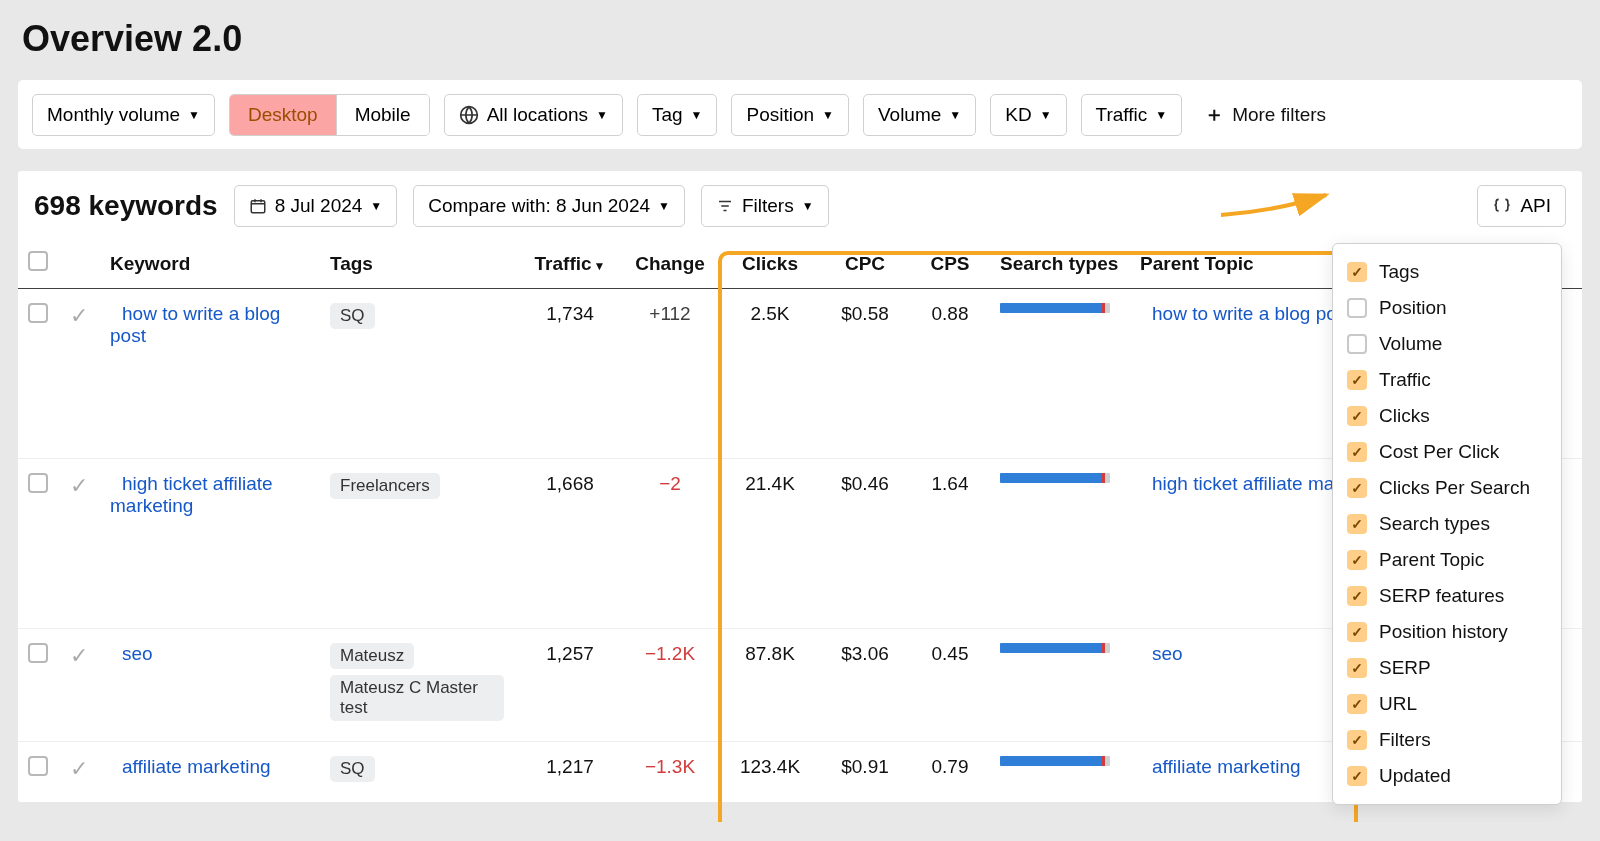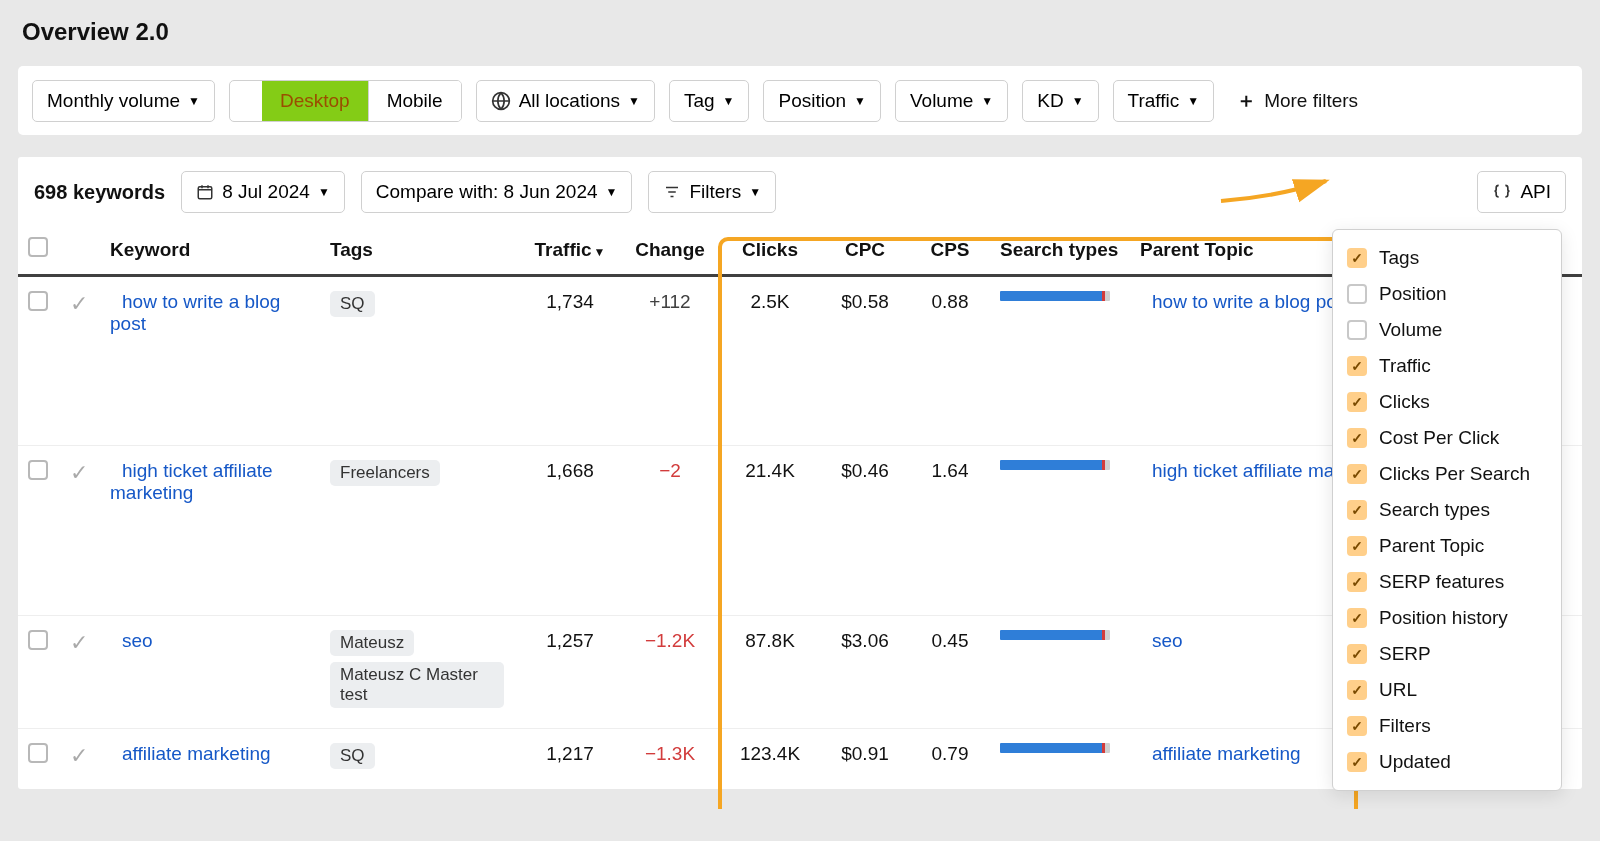"Overview 2.0" h1.page-title { font-size: 24px -> 36px }
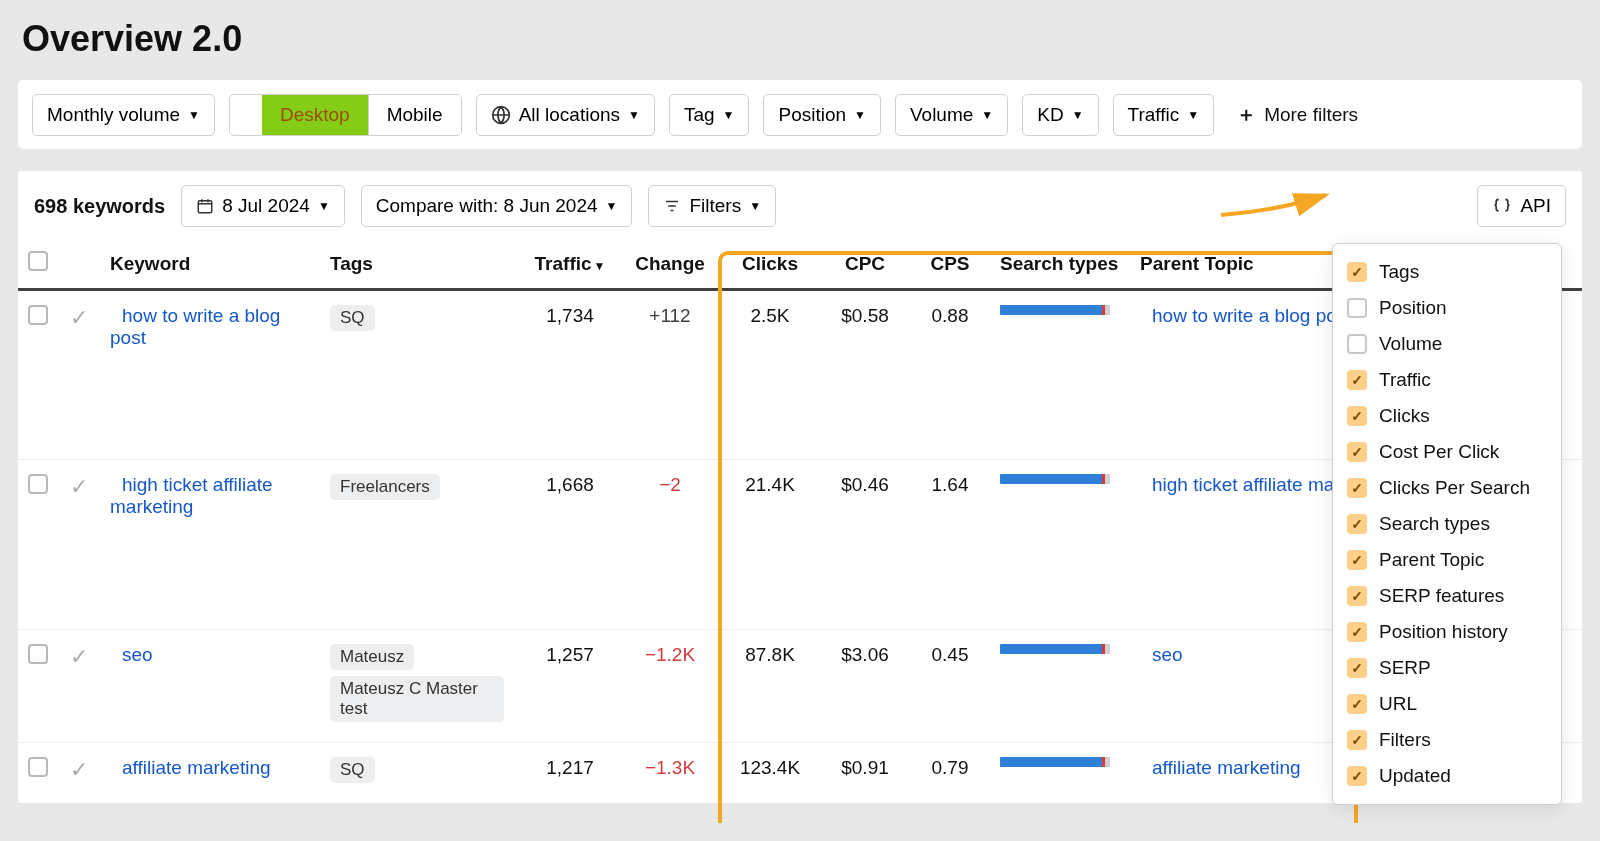"Desktop" .seg-btn.active { background: #84cc16 -> #fca5a5; margin-left: 32px -> none }
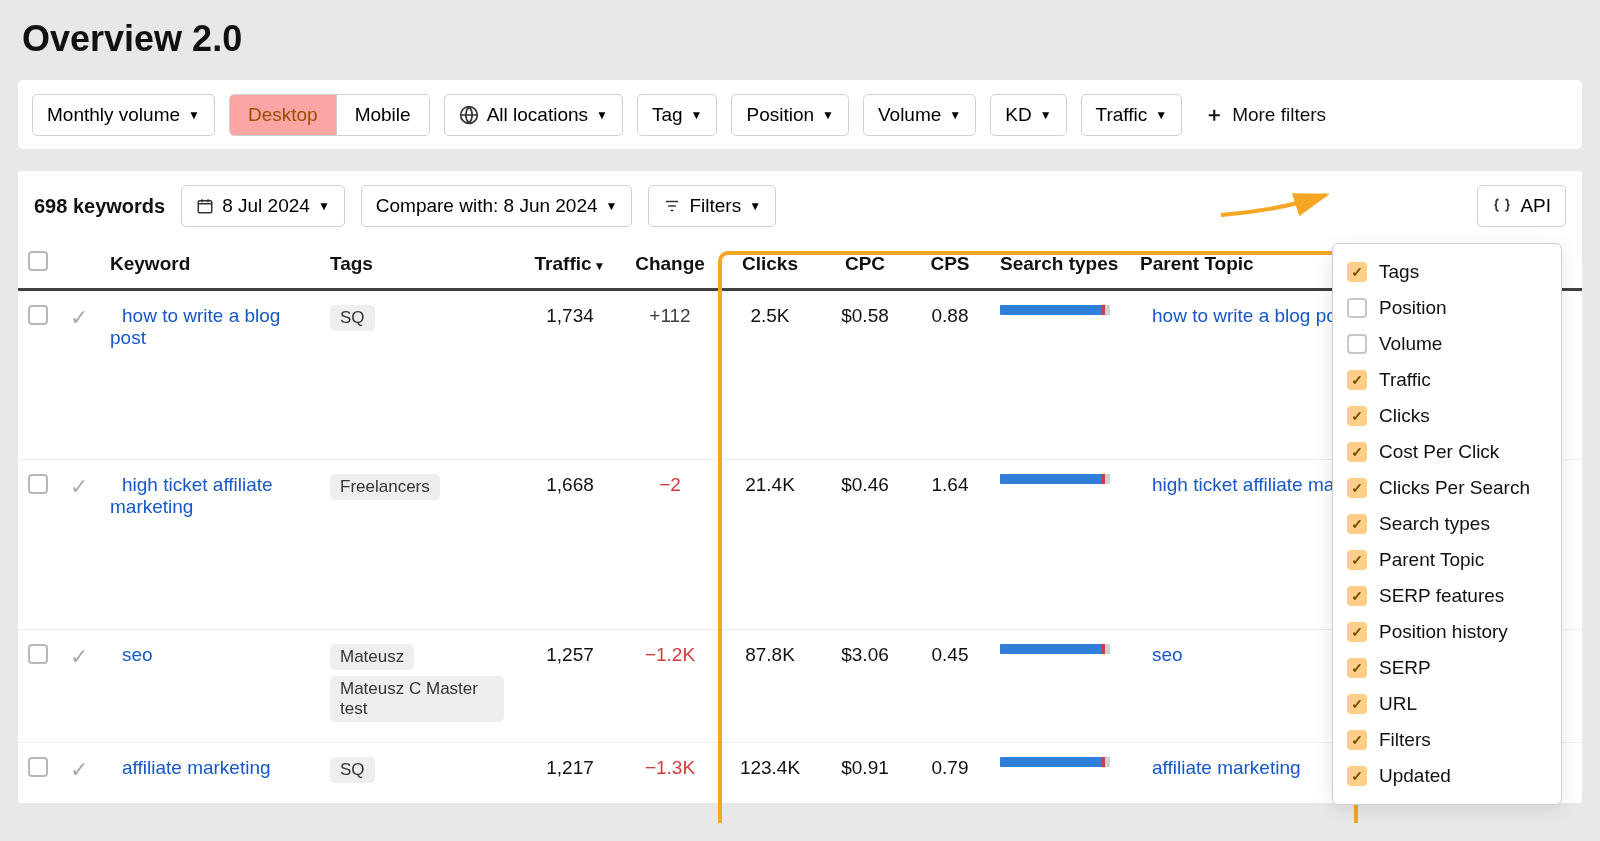"698 keywords" .count { font-size: 20px -> 28px }
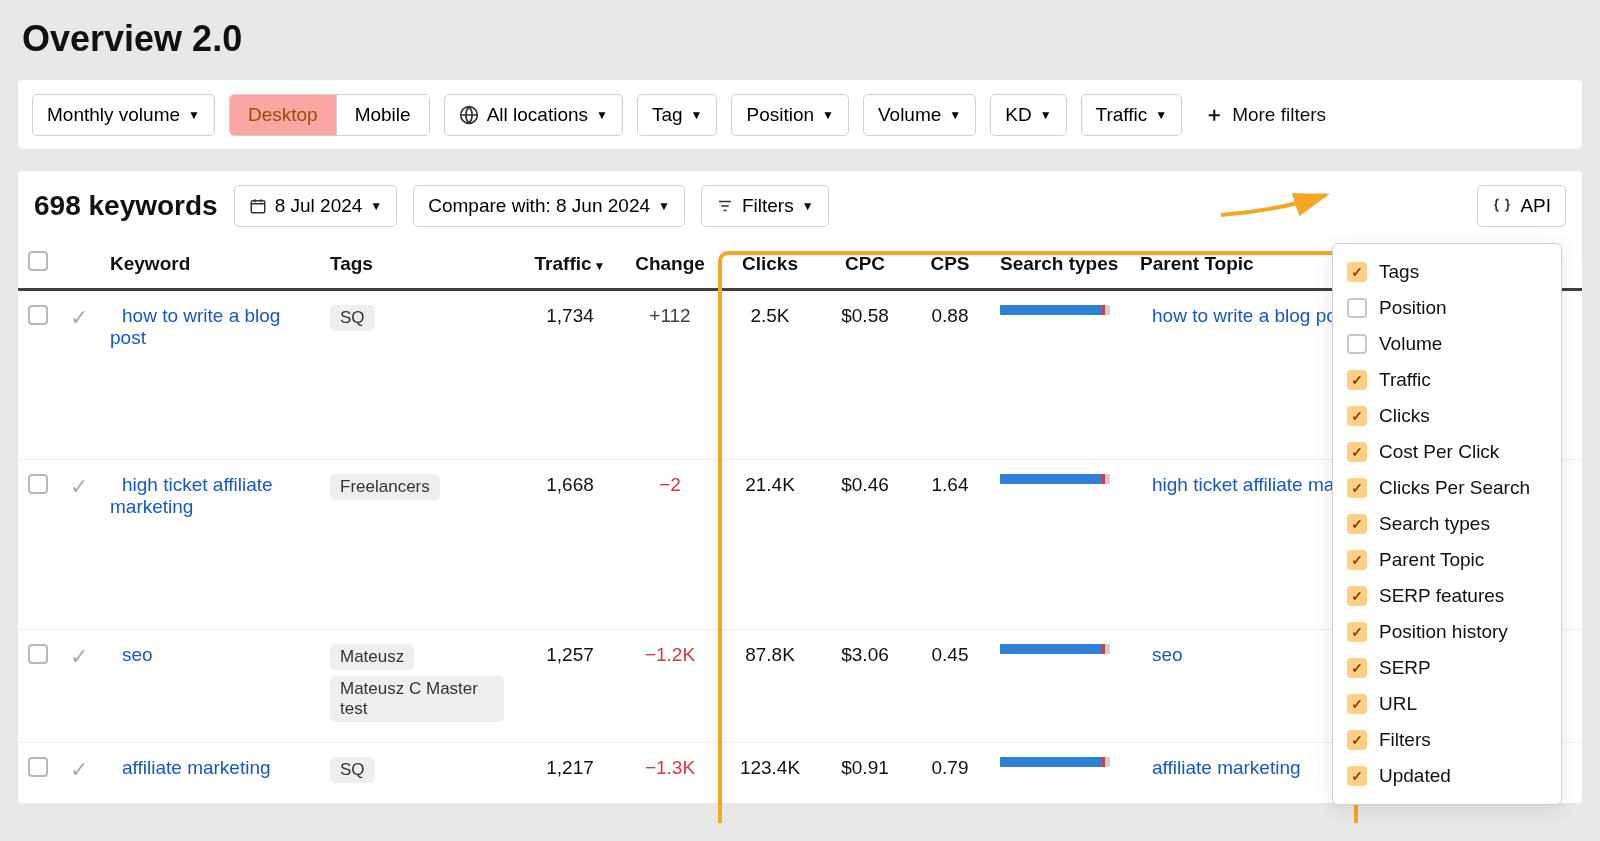"Keyword" table.kw thead th { border-bottom: 3px solid #404040 -> 1px solid #404040 }
